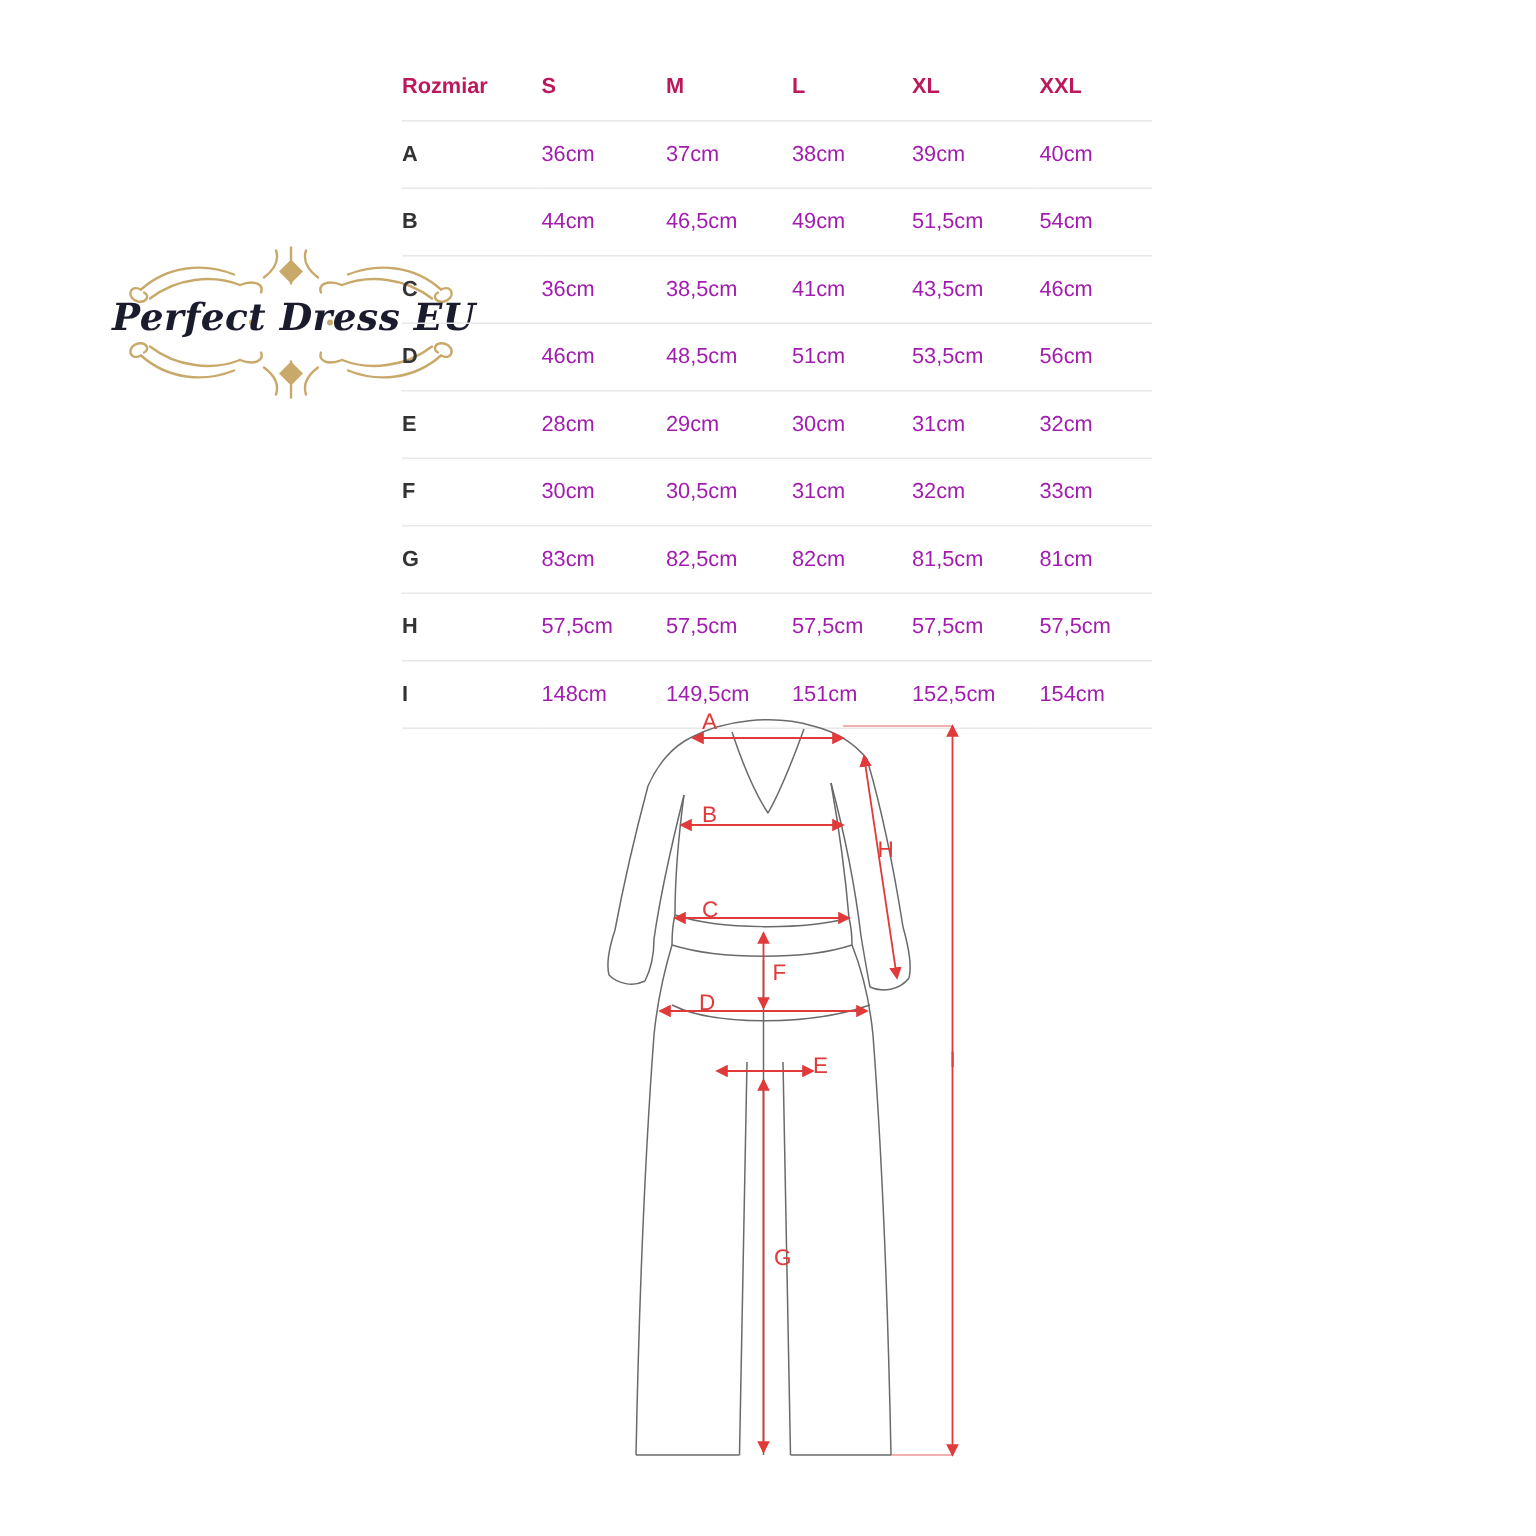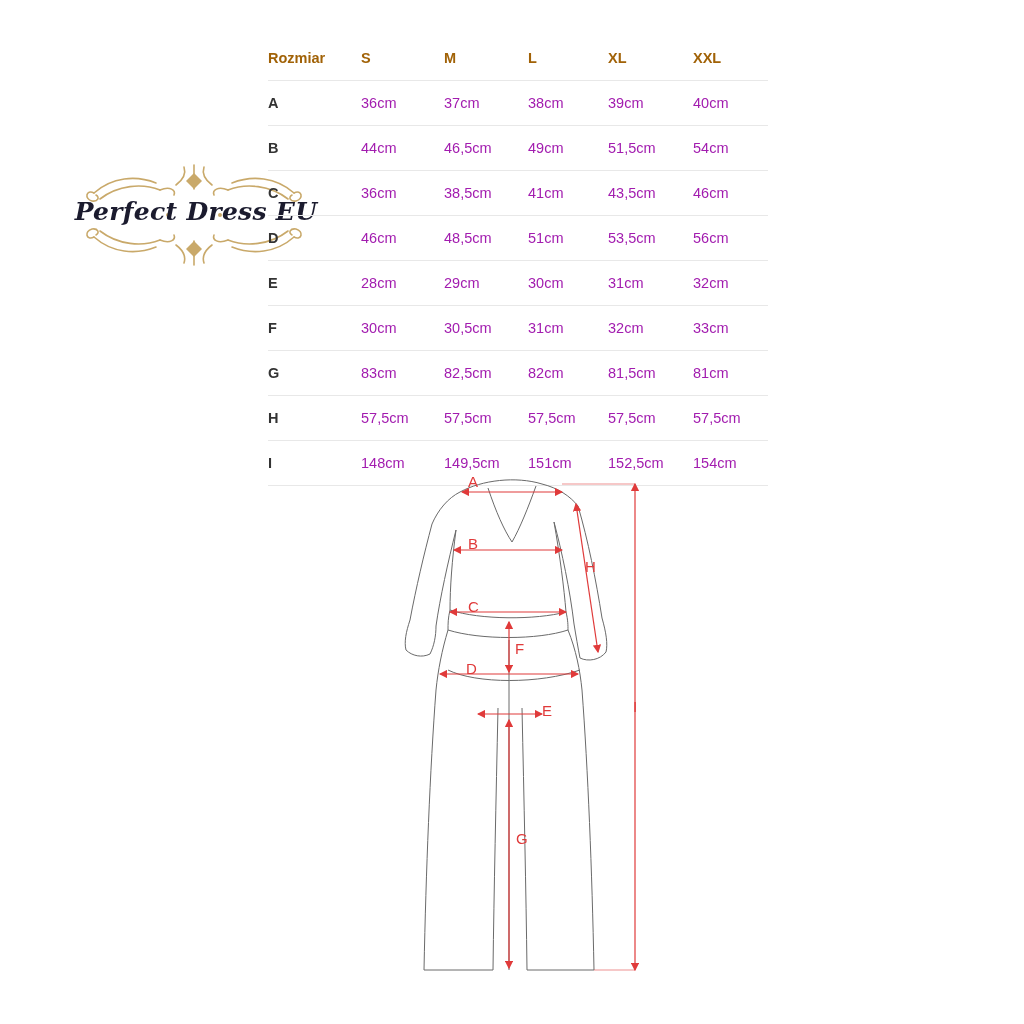"Rozmiar" #size-table thead th { color: #a16207 -> #be185d }
